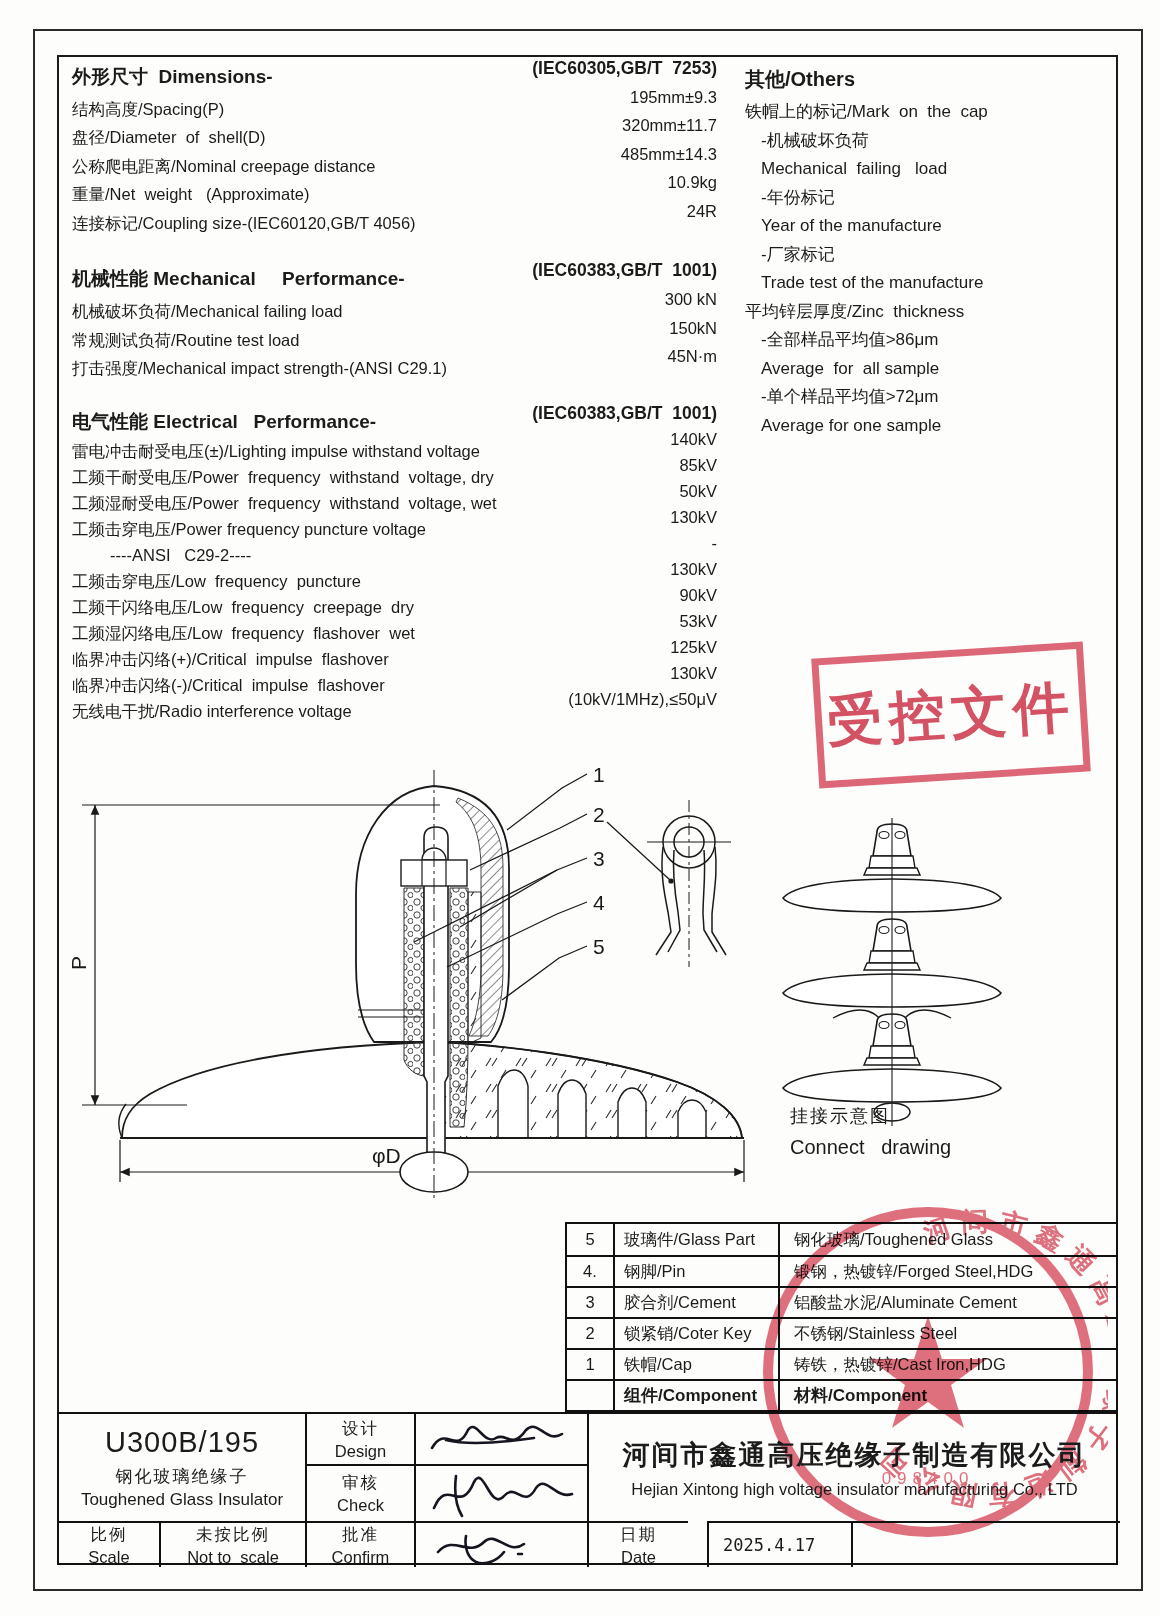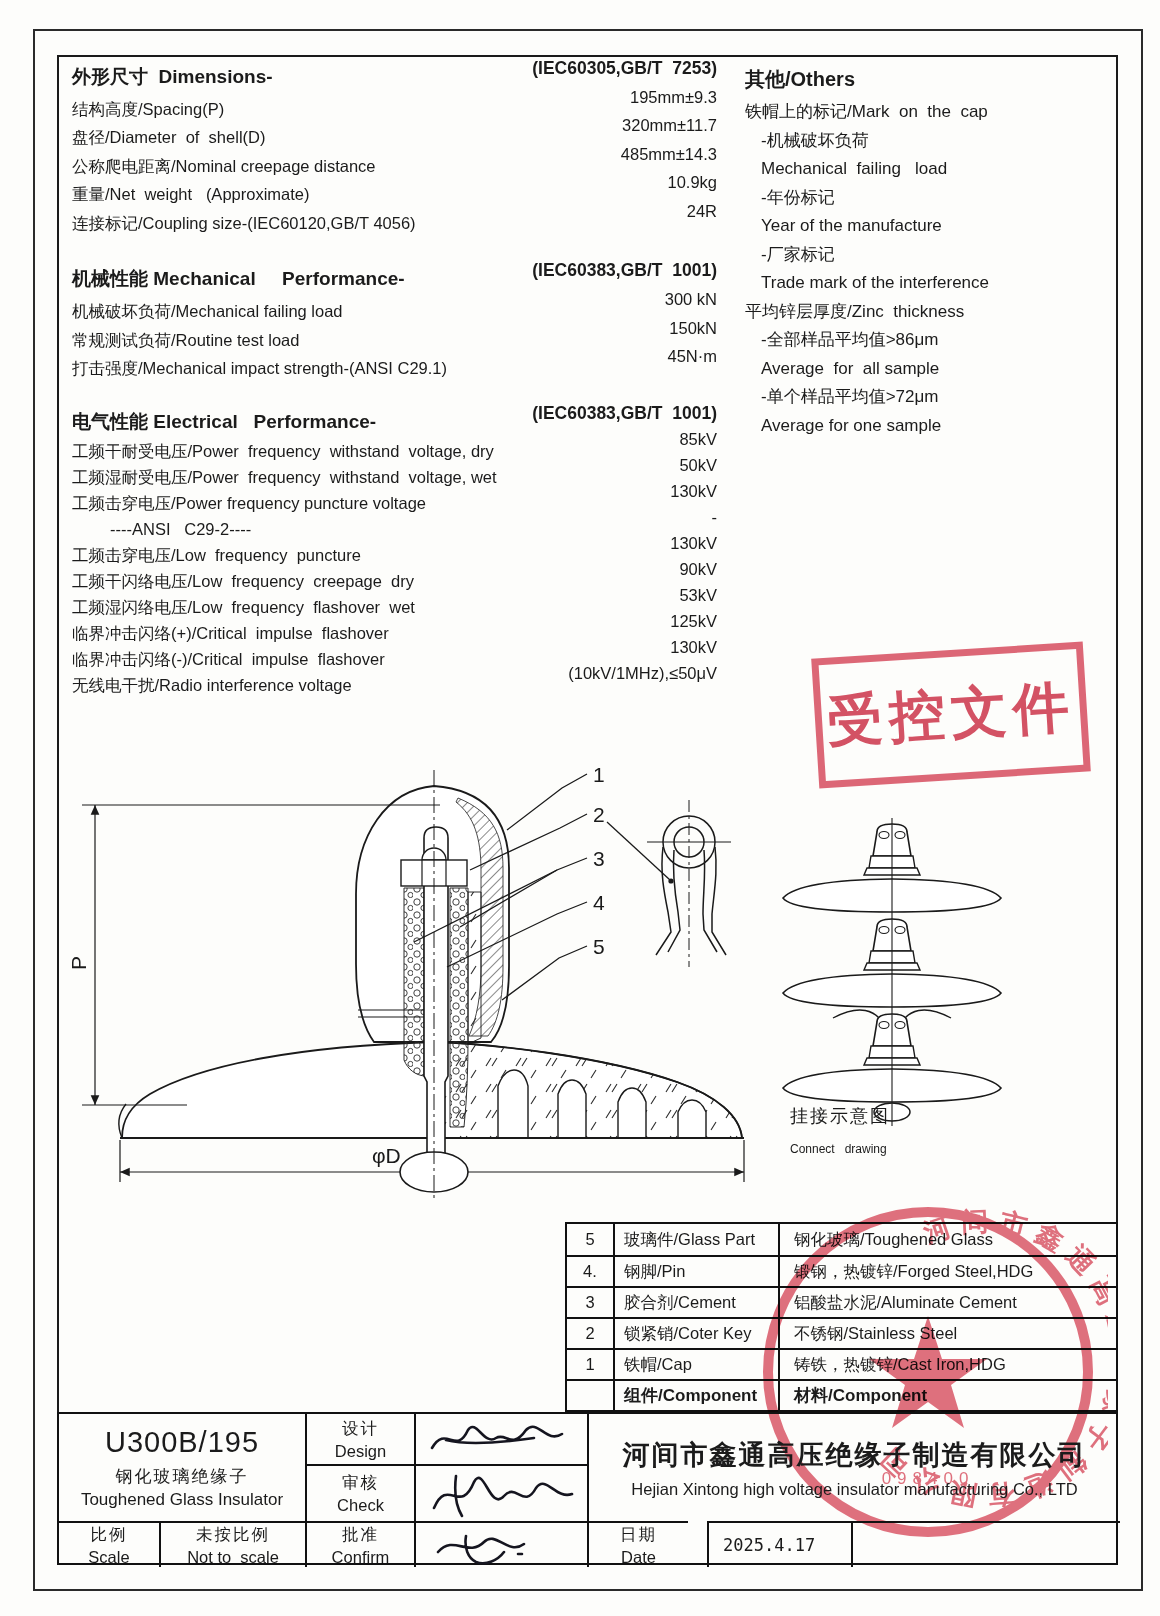"Trade mark of the interference" div.oth-line { text: mark of the interference -> test of the manufacture }
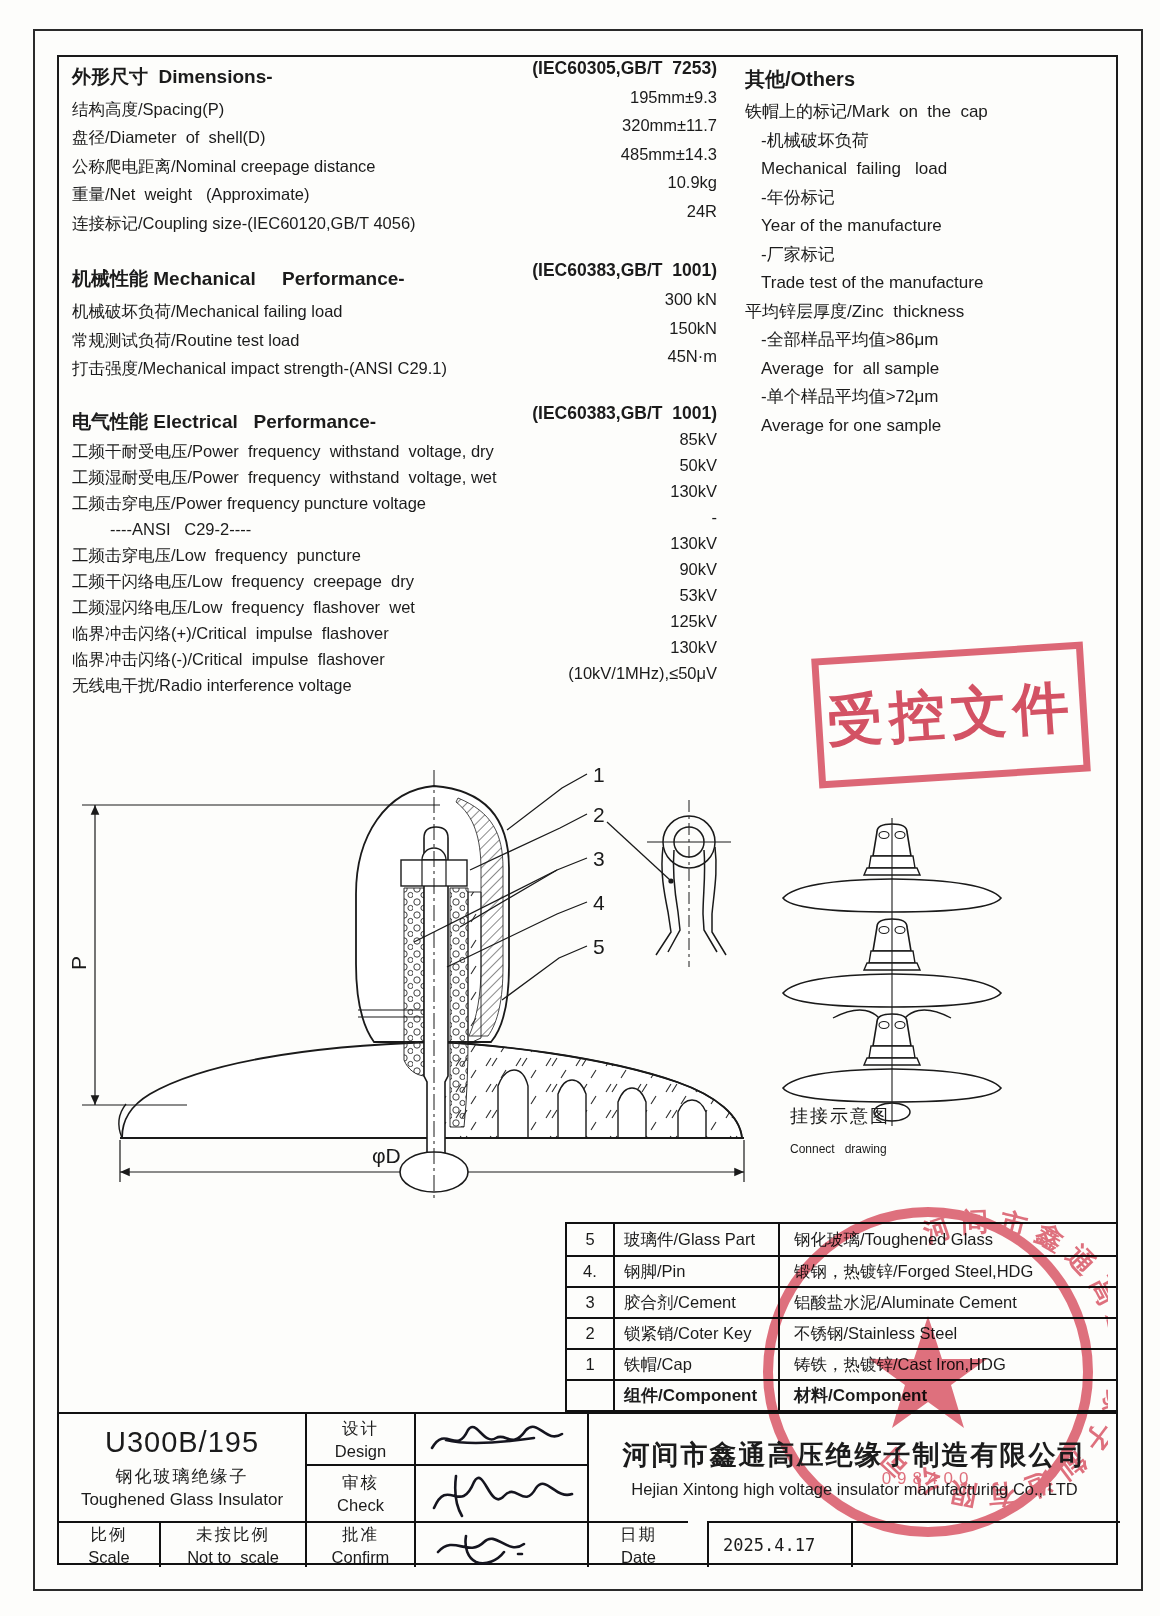"雷电冲击耐受电压(±)/Lighting impulse withstand" div.spec-row { html: none -> <div> <span>雷电冲击耐受电压(±)/Lighting impulse withstand voltage</span> <span>140kV</span> </div> }
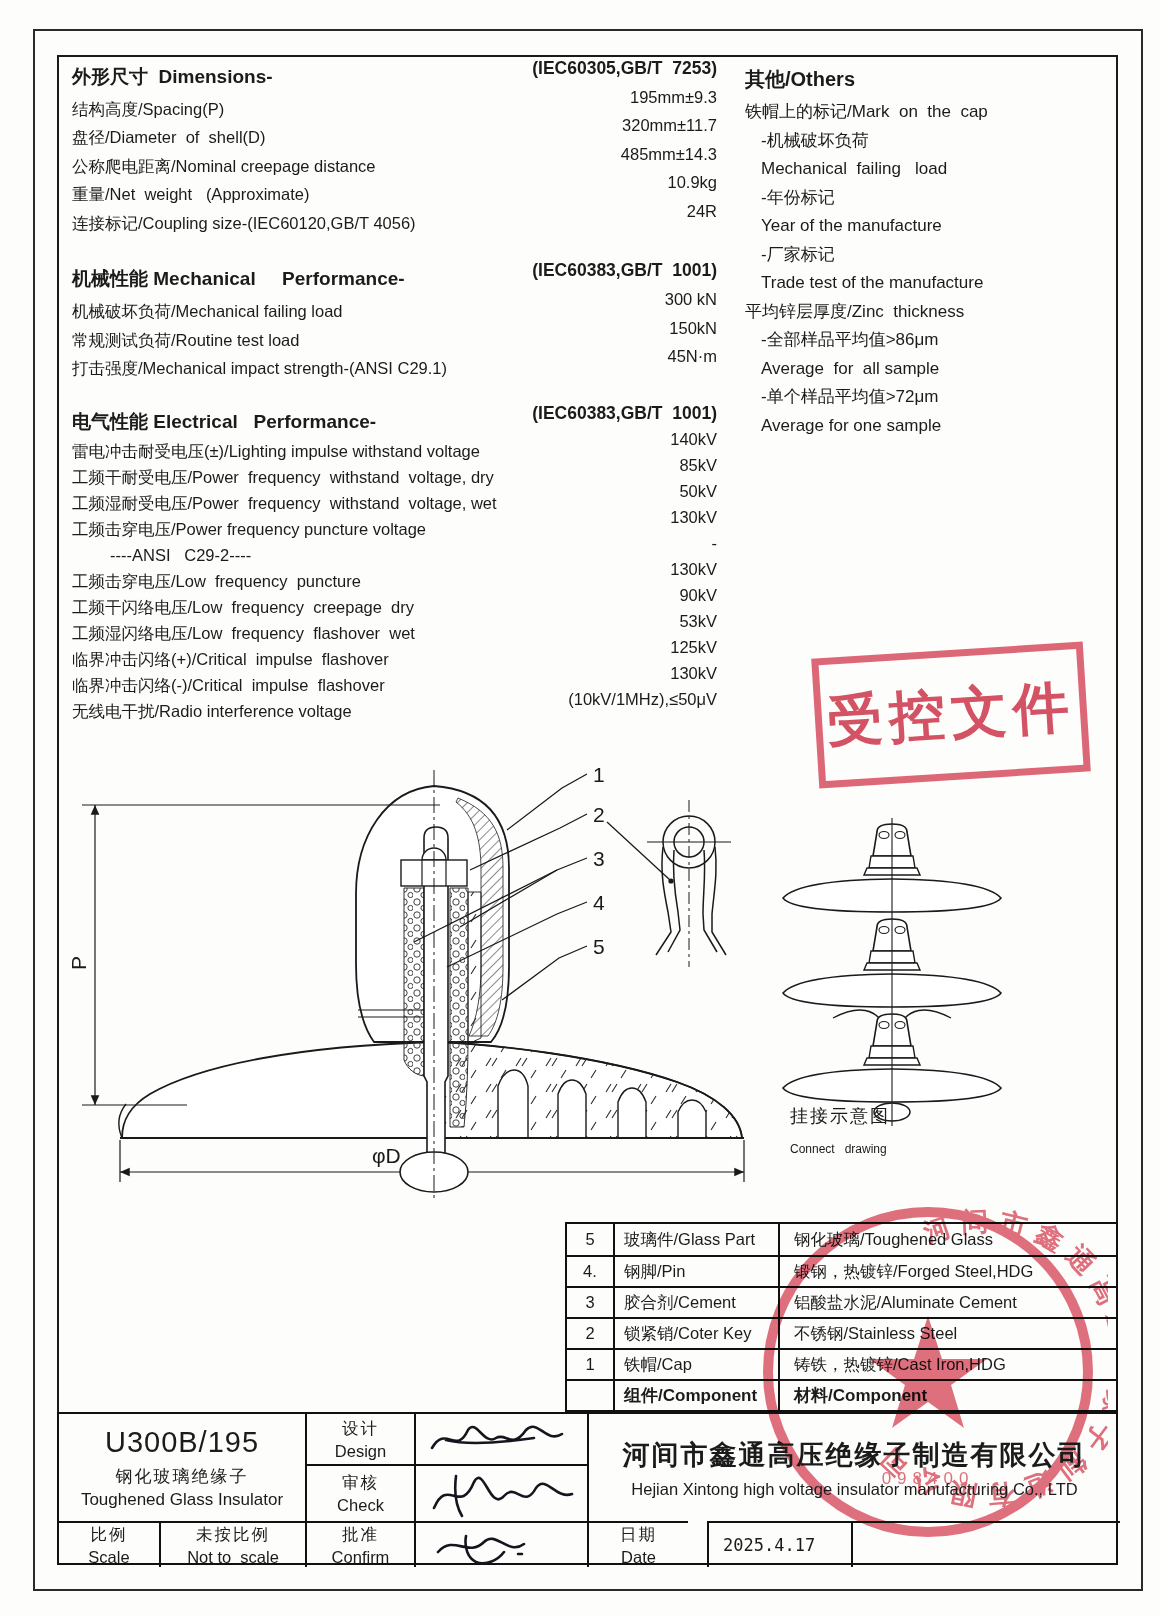"Connect drawing" #connect-caption .en { font-size: 12px -> 20px; margin-top: 14px -> 8px }
